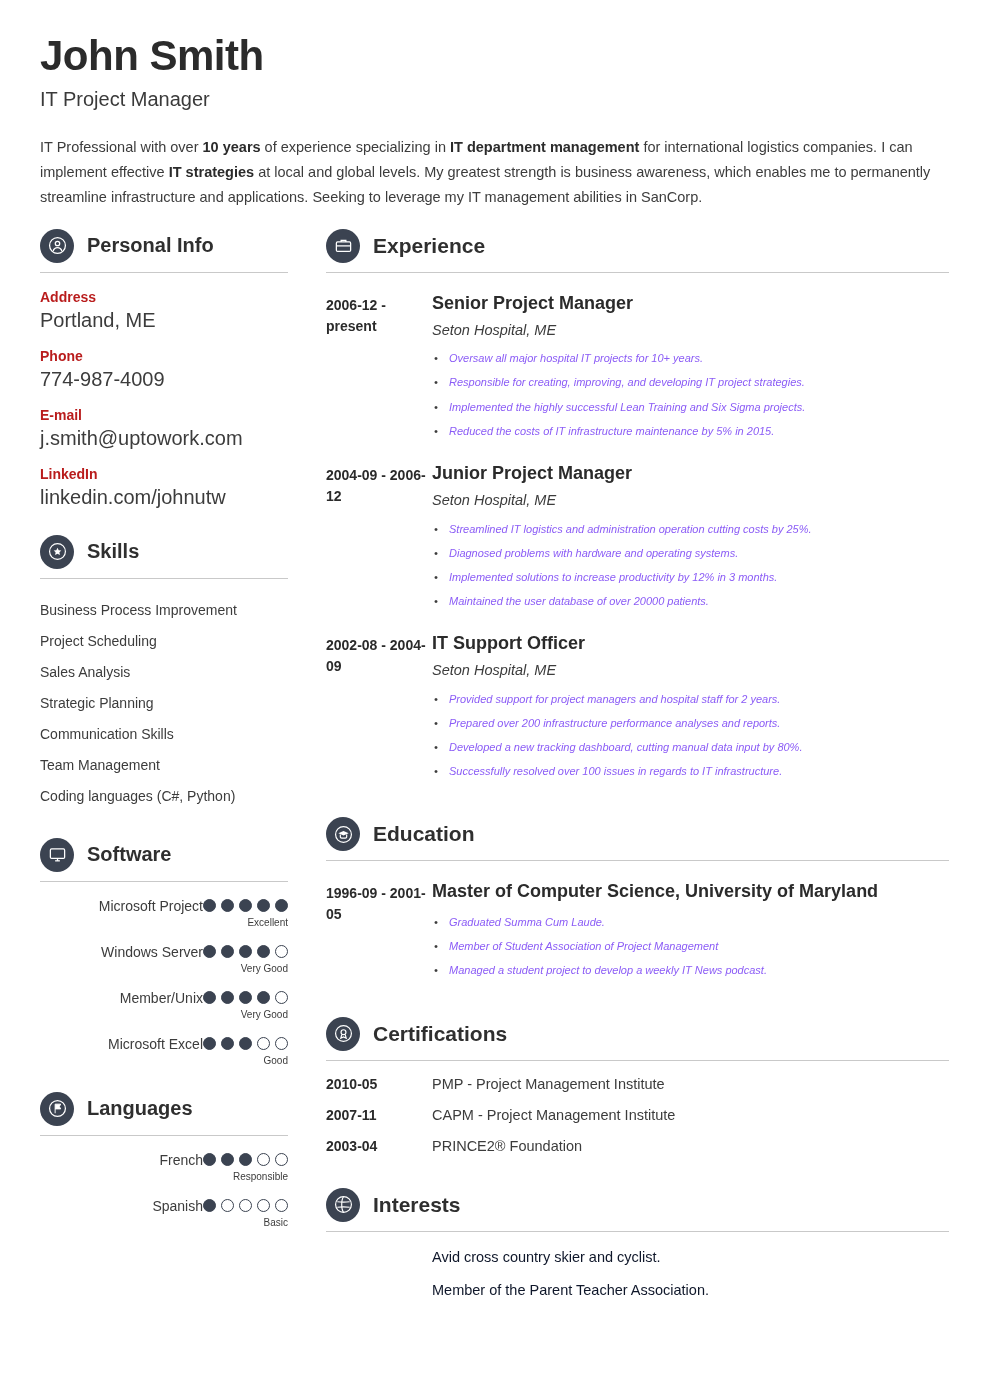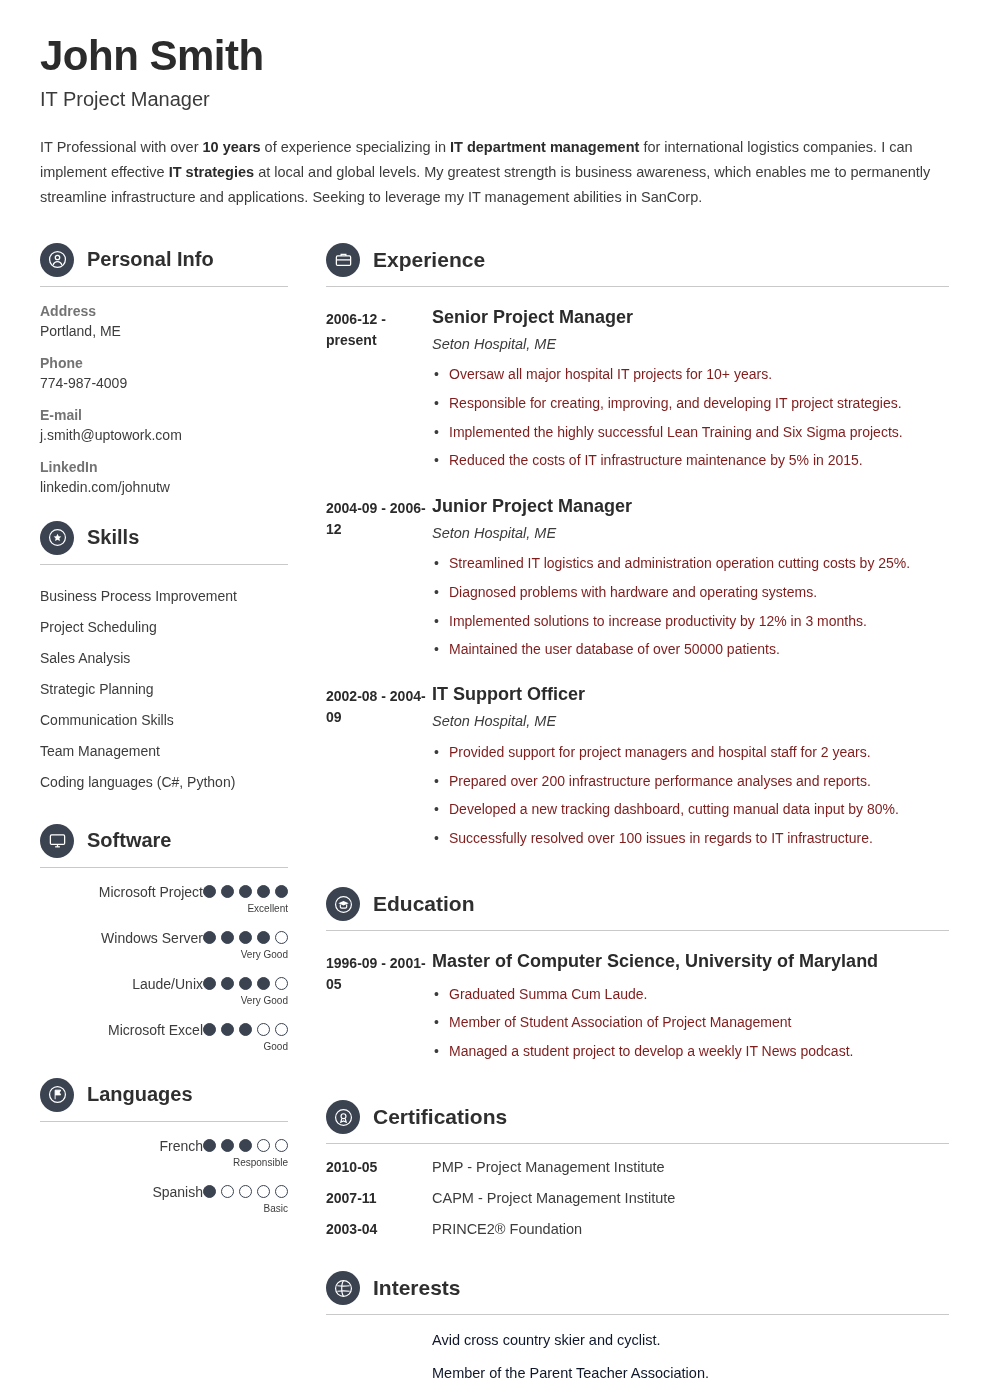"Personal Info" .cols { margin-top: 33px -> 19px }
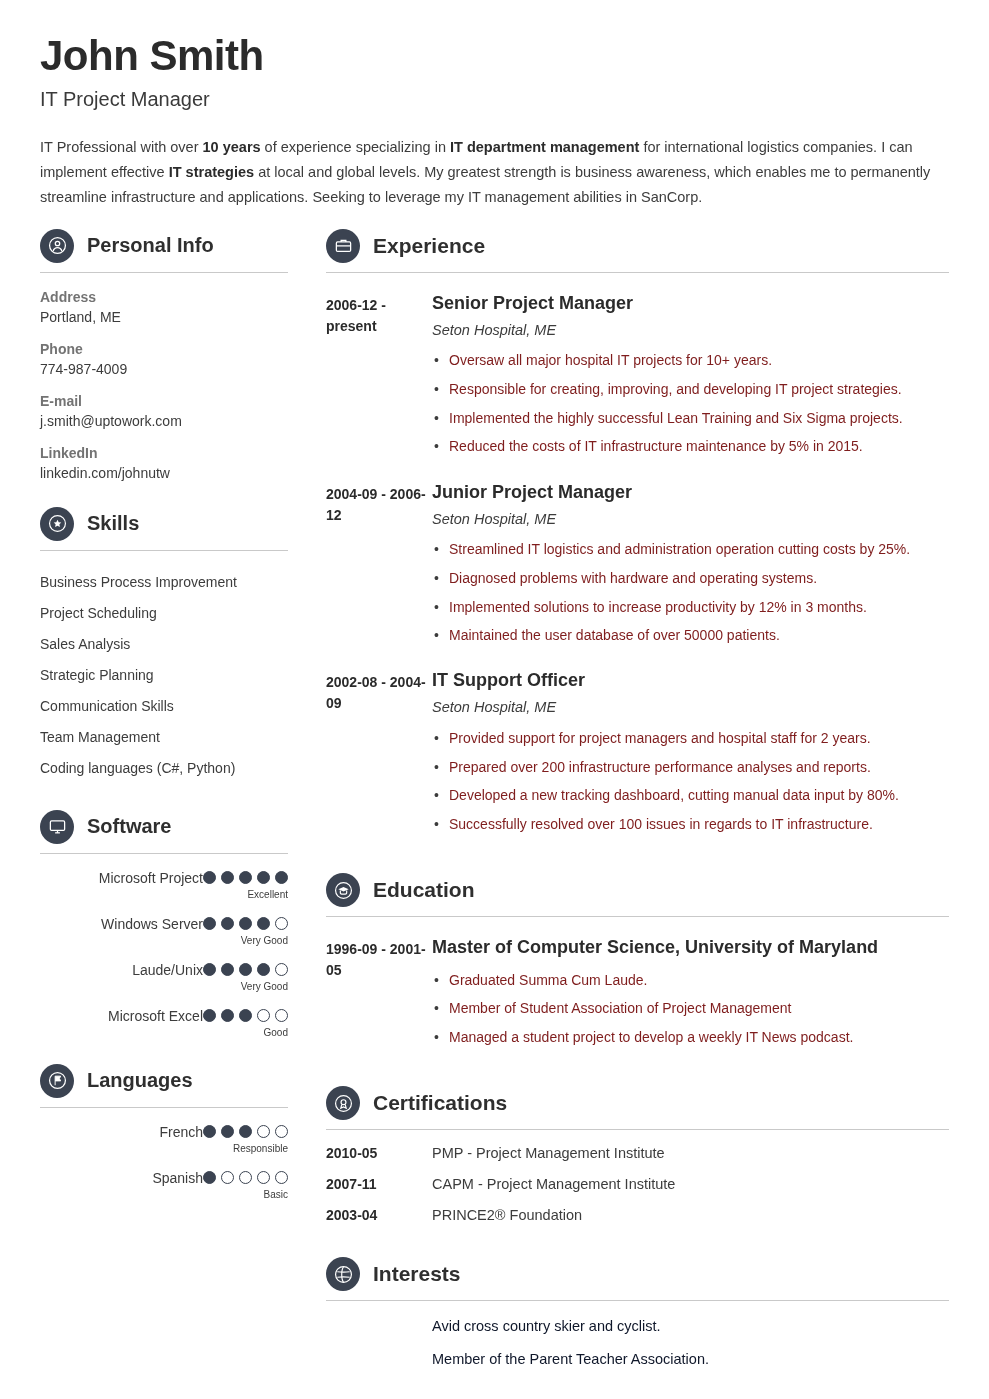"Address" .pi-label { color: #737373 -> #b91c1c }
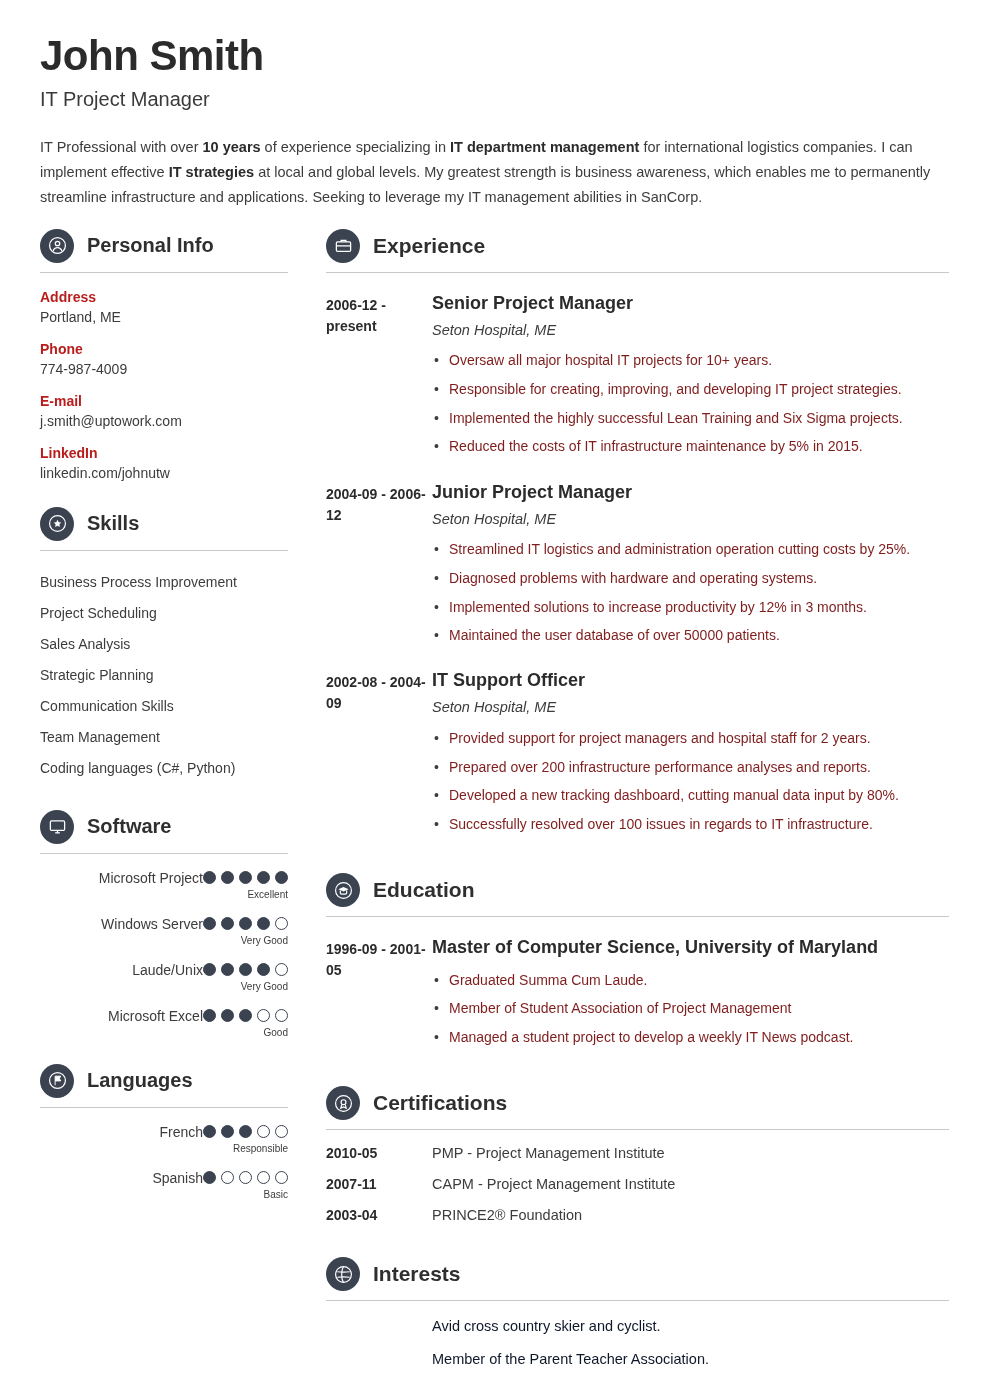"Portland, ME" .pi-value { font-size: 14px -> 20px }
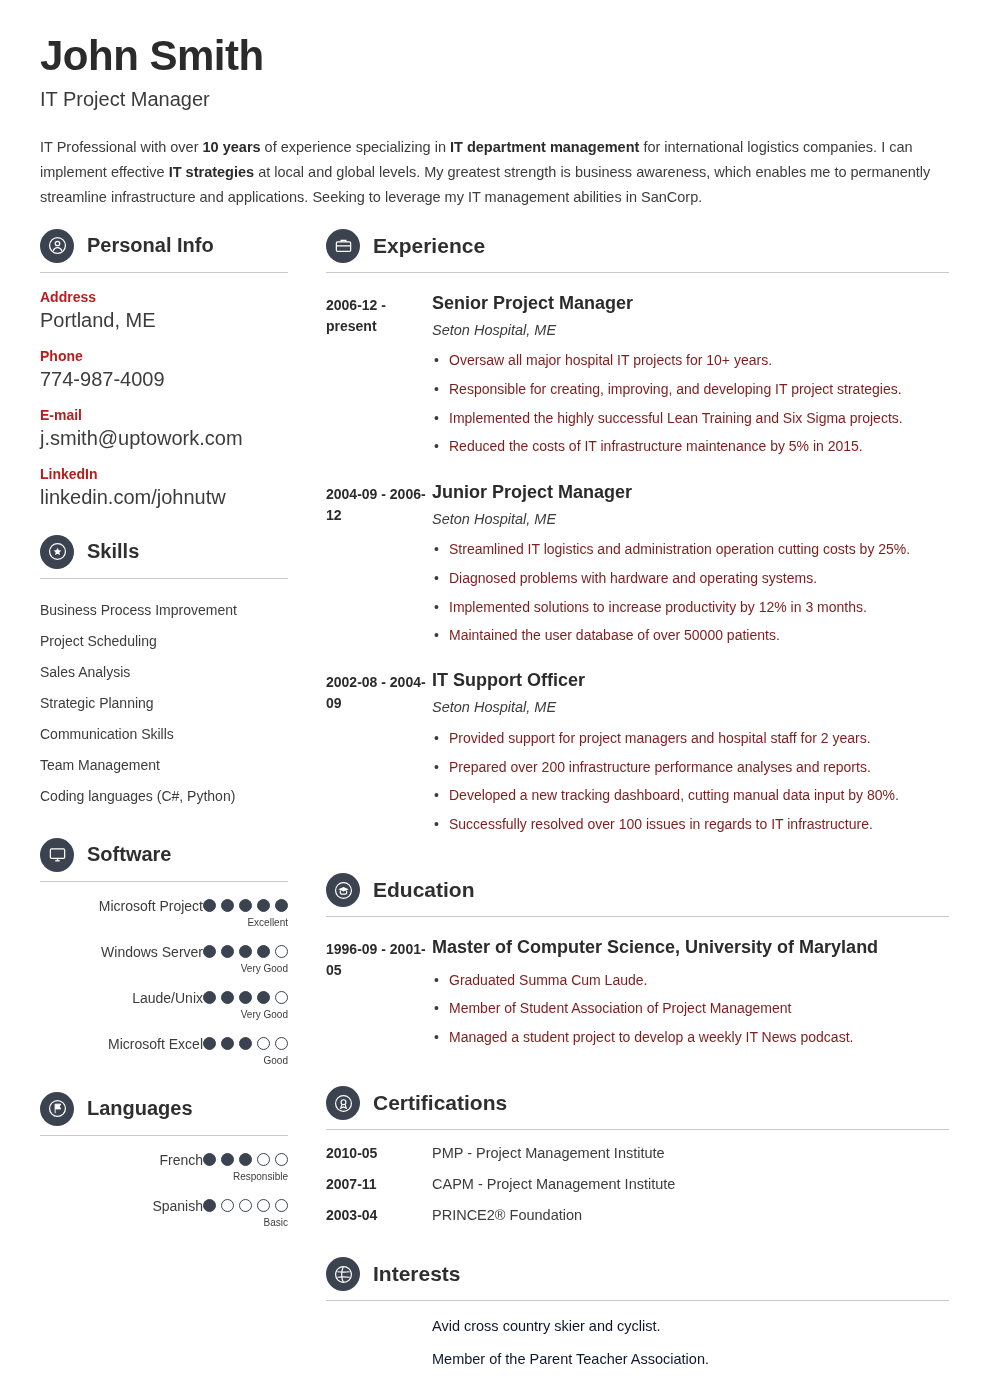"Oversaw all major hospital IT" ul.bullets li { color: #7f1d1d -> #8b5cf6; font-size: 14px -> 11px; font-style: none -> italic }
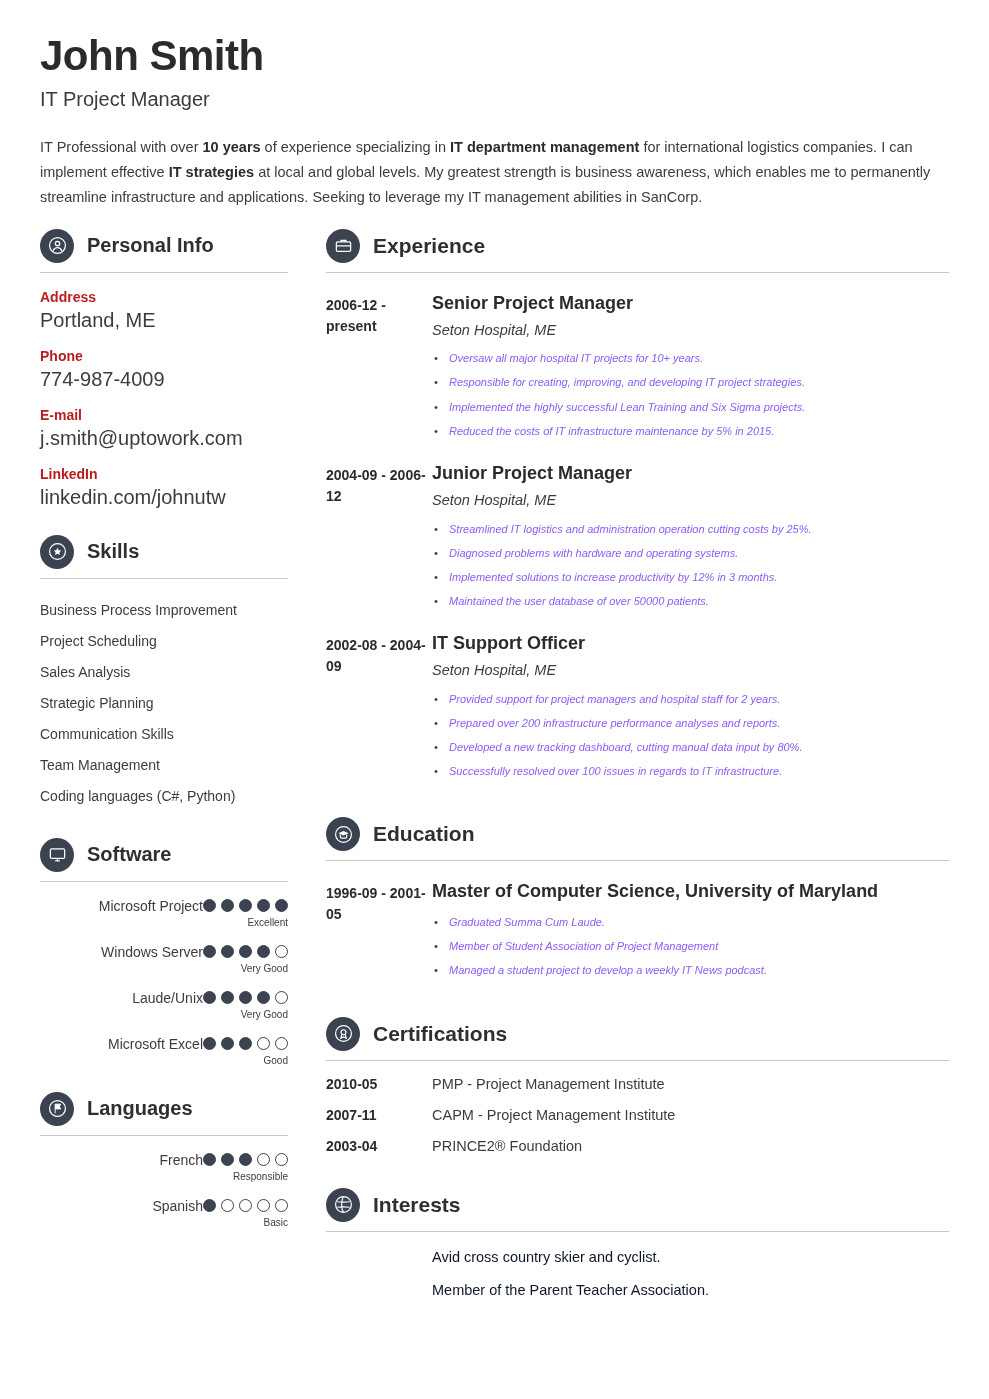"Maintained the user database of" li { text: 50000 -> 20000 }
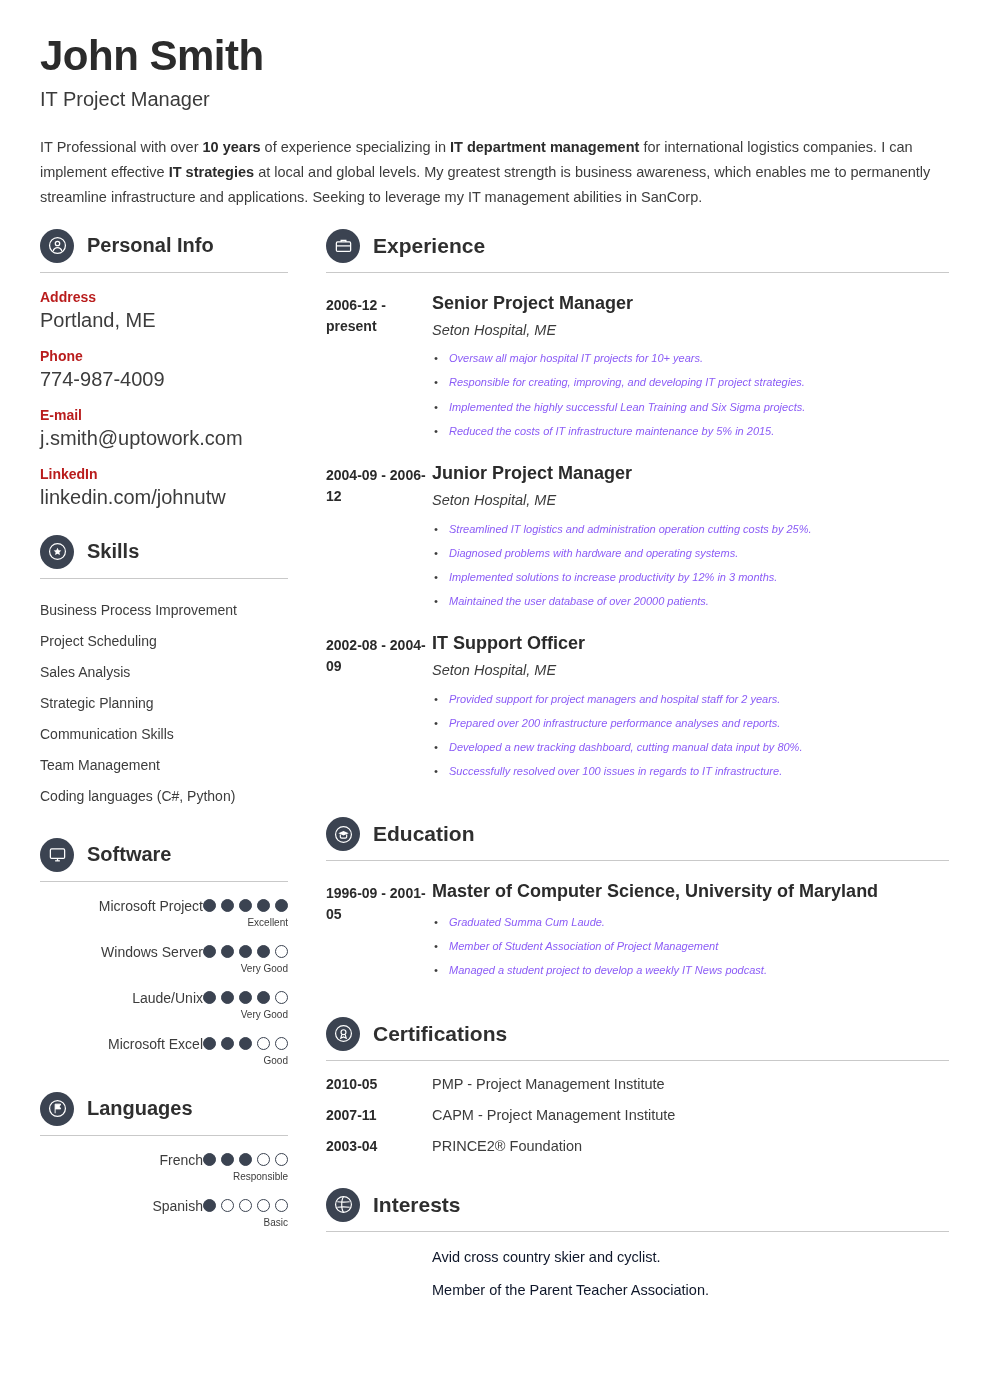"Laude/Unix" span.rate-name { text: Laude/Unix -> Member/Unix }
